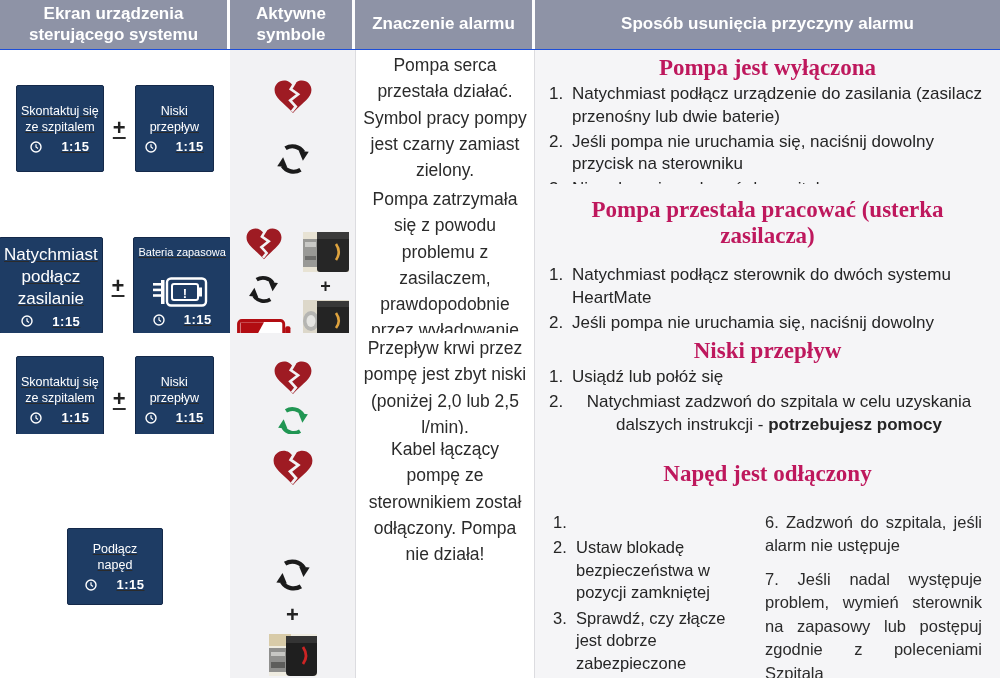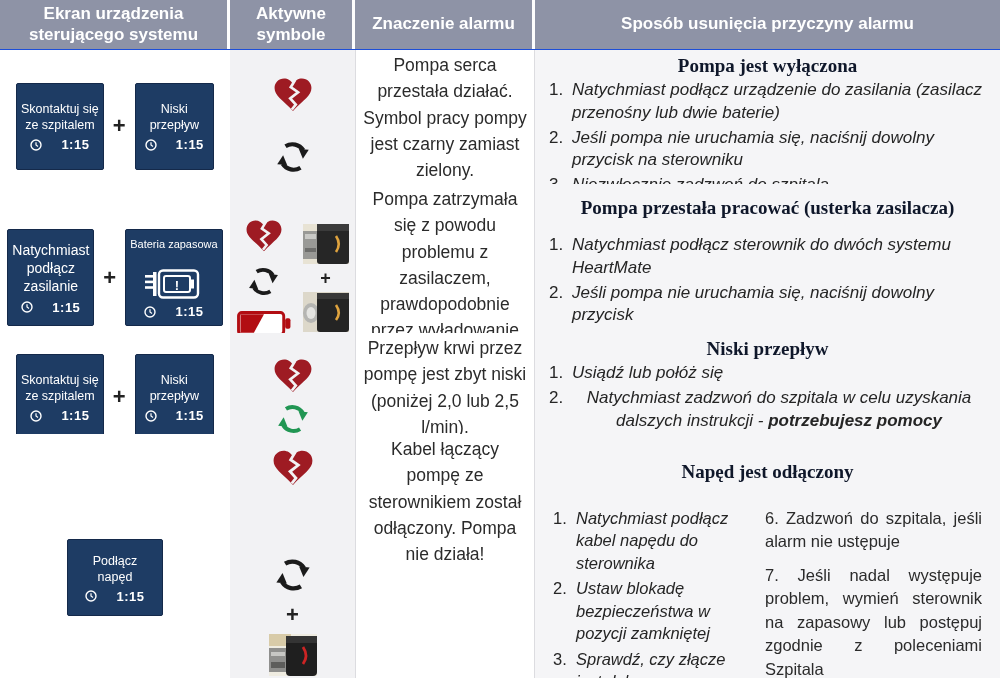"Pompa jest wyłączona" .remedy-title { color: #0f172a -> #be185d; font-size: 19px -> 23px }
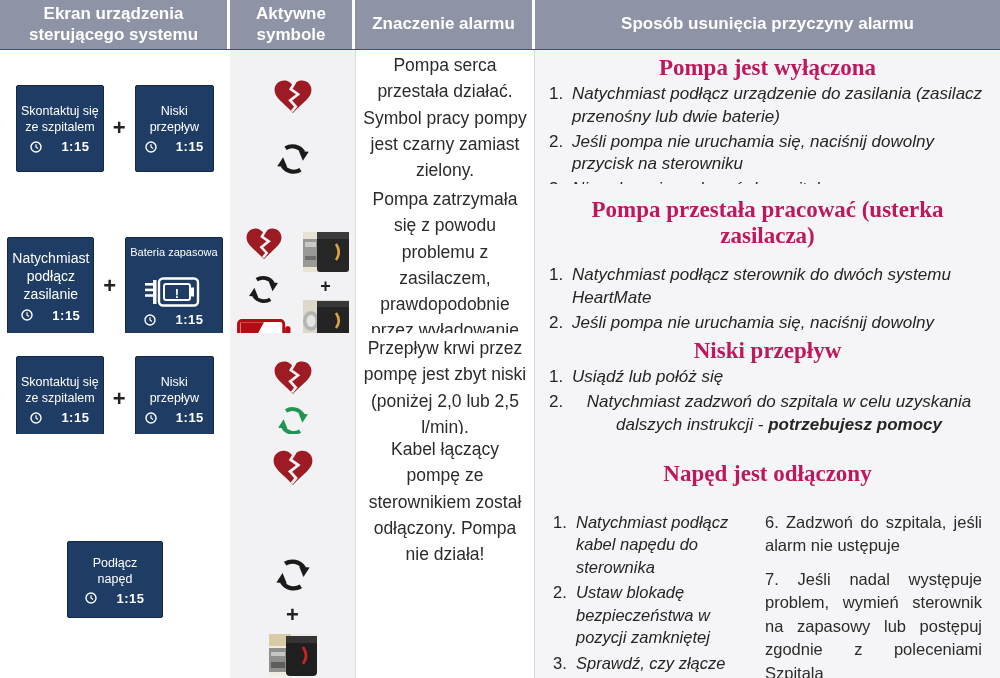"Natychmiast podłącz urządzenie do" .step .stext { font-style: italic -> none }
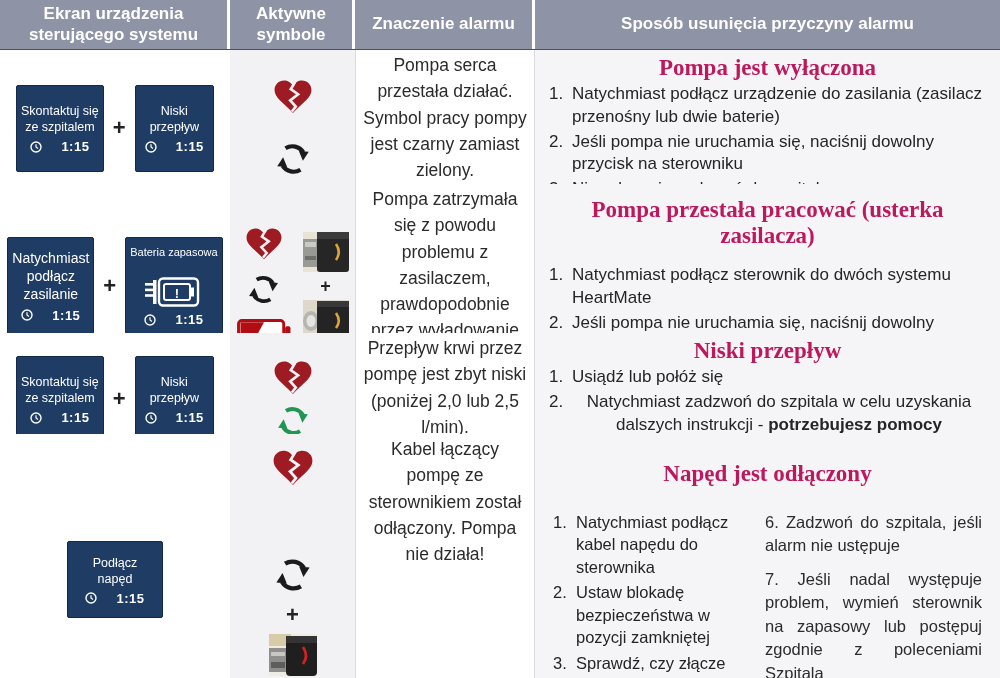"Skontaktuj się" .c-screens { text-decoration: none -> underline }
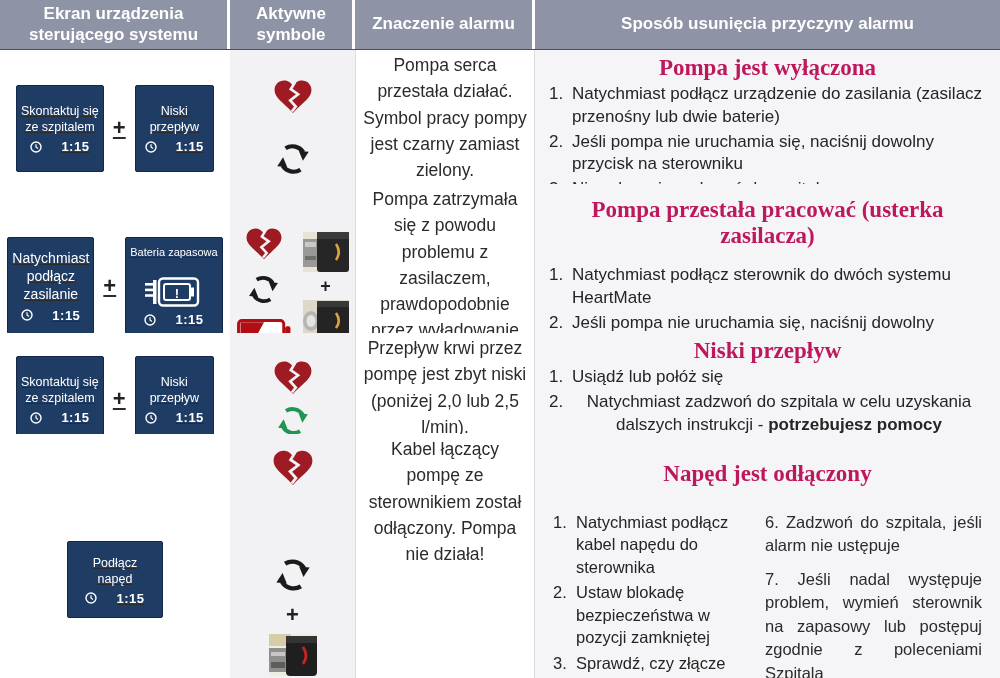"Natychmiast" .s-r2a .scr-line { font-size: 14px -> 17px }
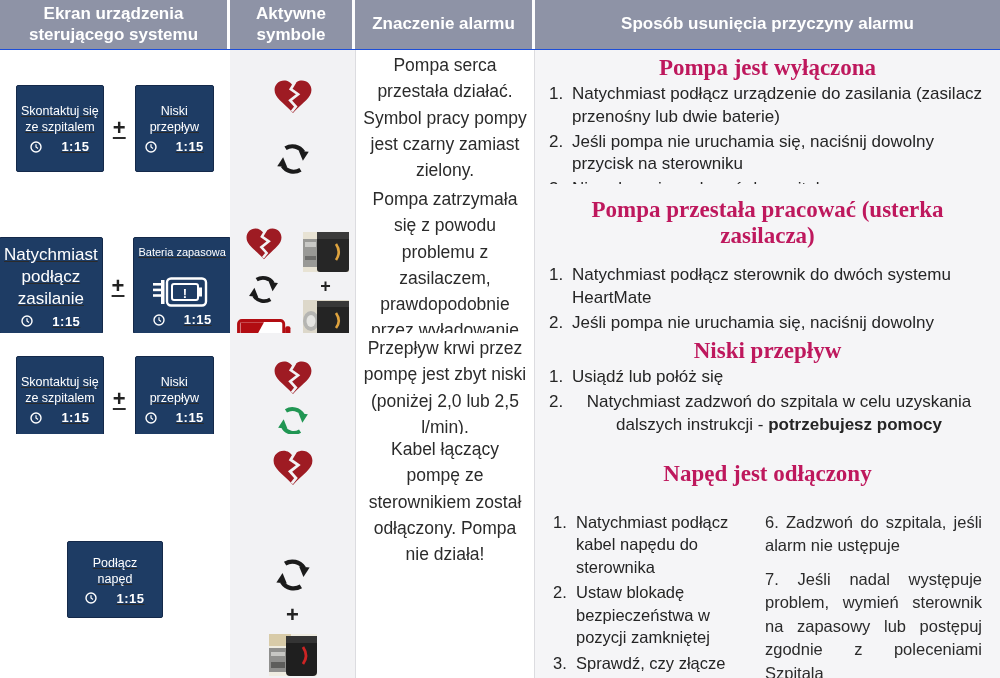"Natychmiast podłącz kabel napędu do" span.stext { html: <span>Natychmiast podłącz kabel napędu do sterownika</span> -> none }
